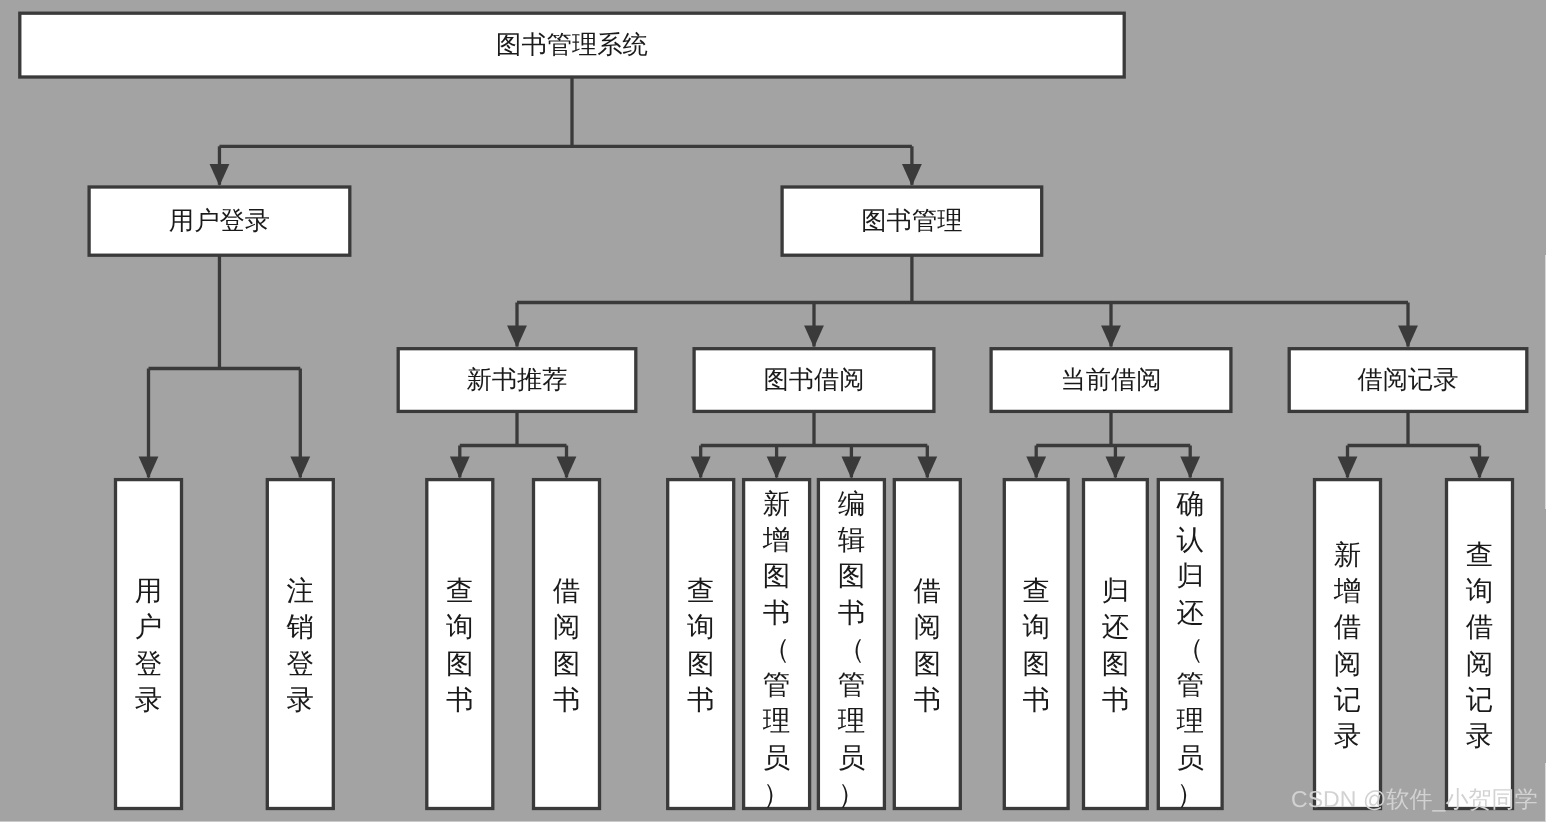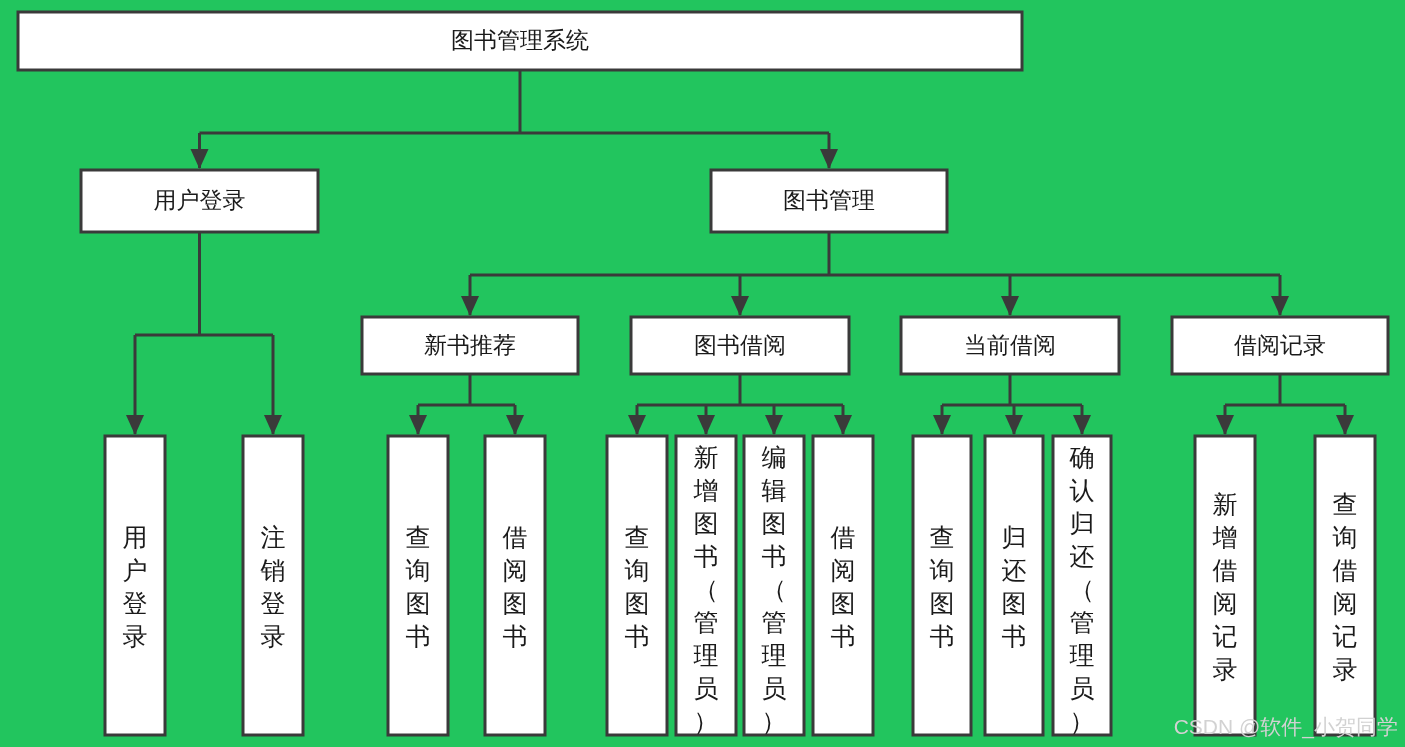"图书管理系统" #diagram-root { background: #22c55e -> #a3a3a3 }
